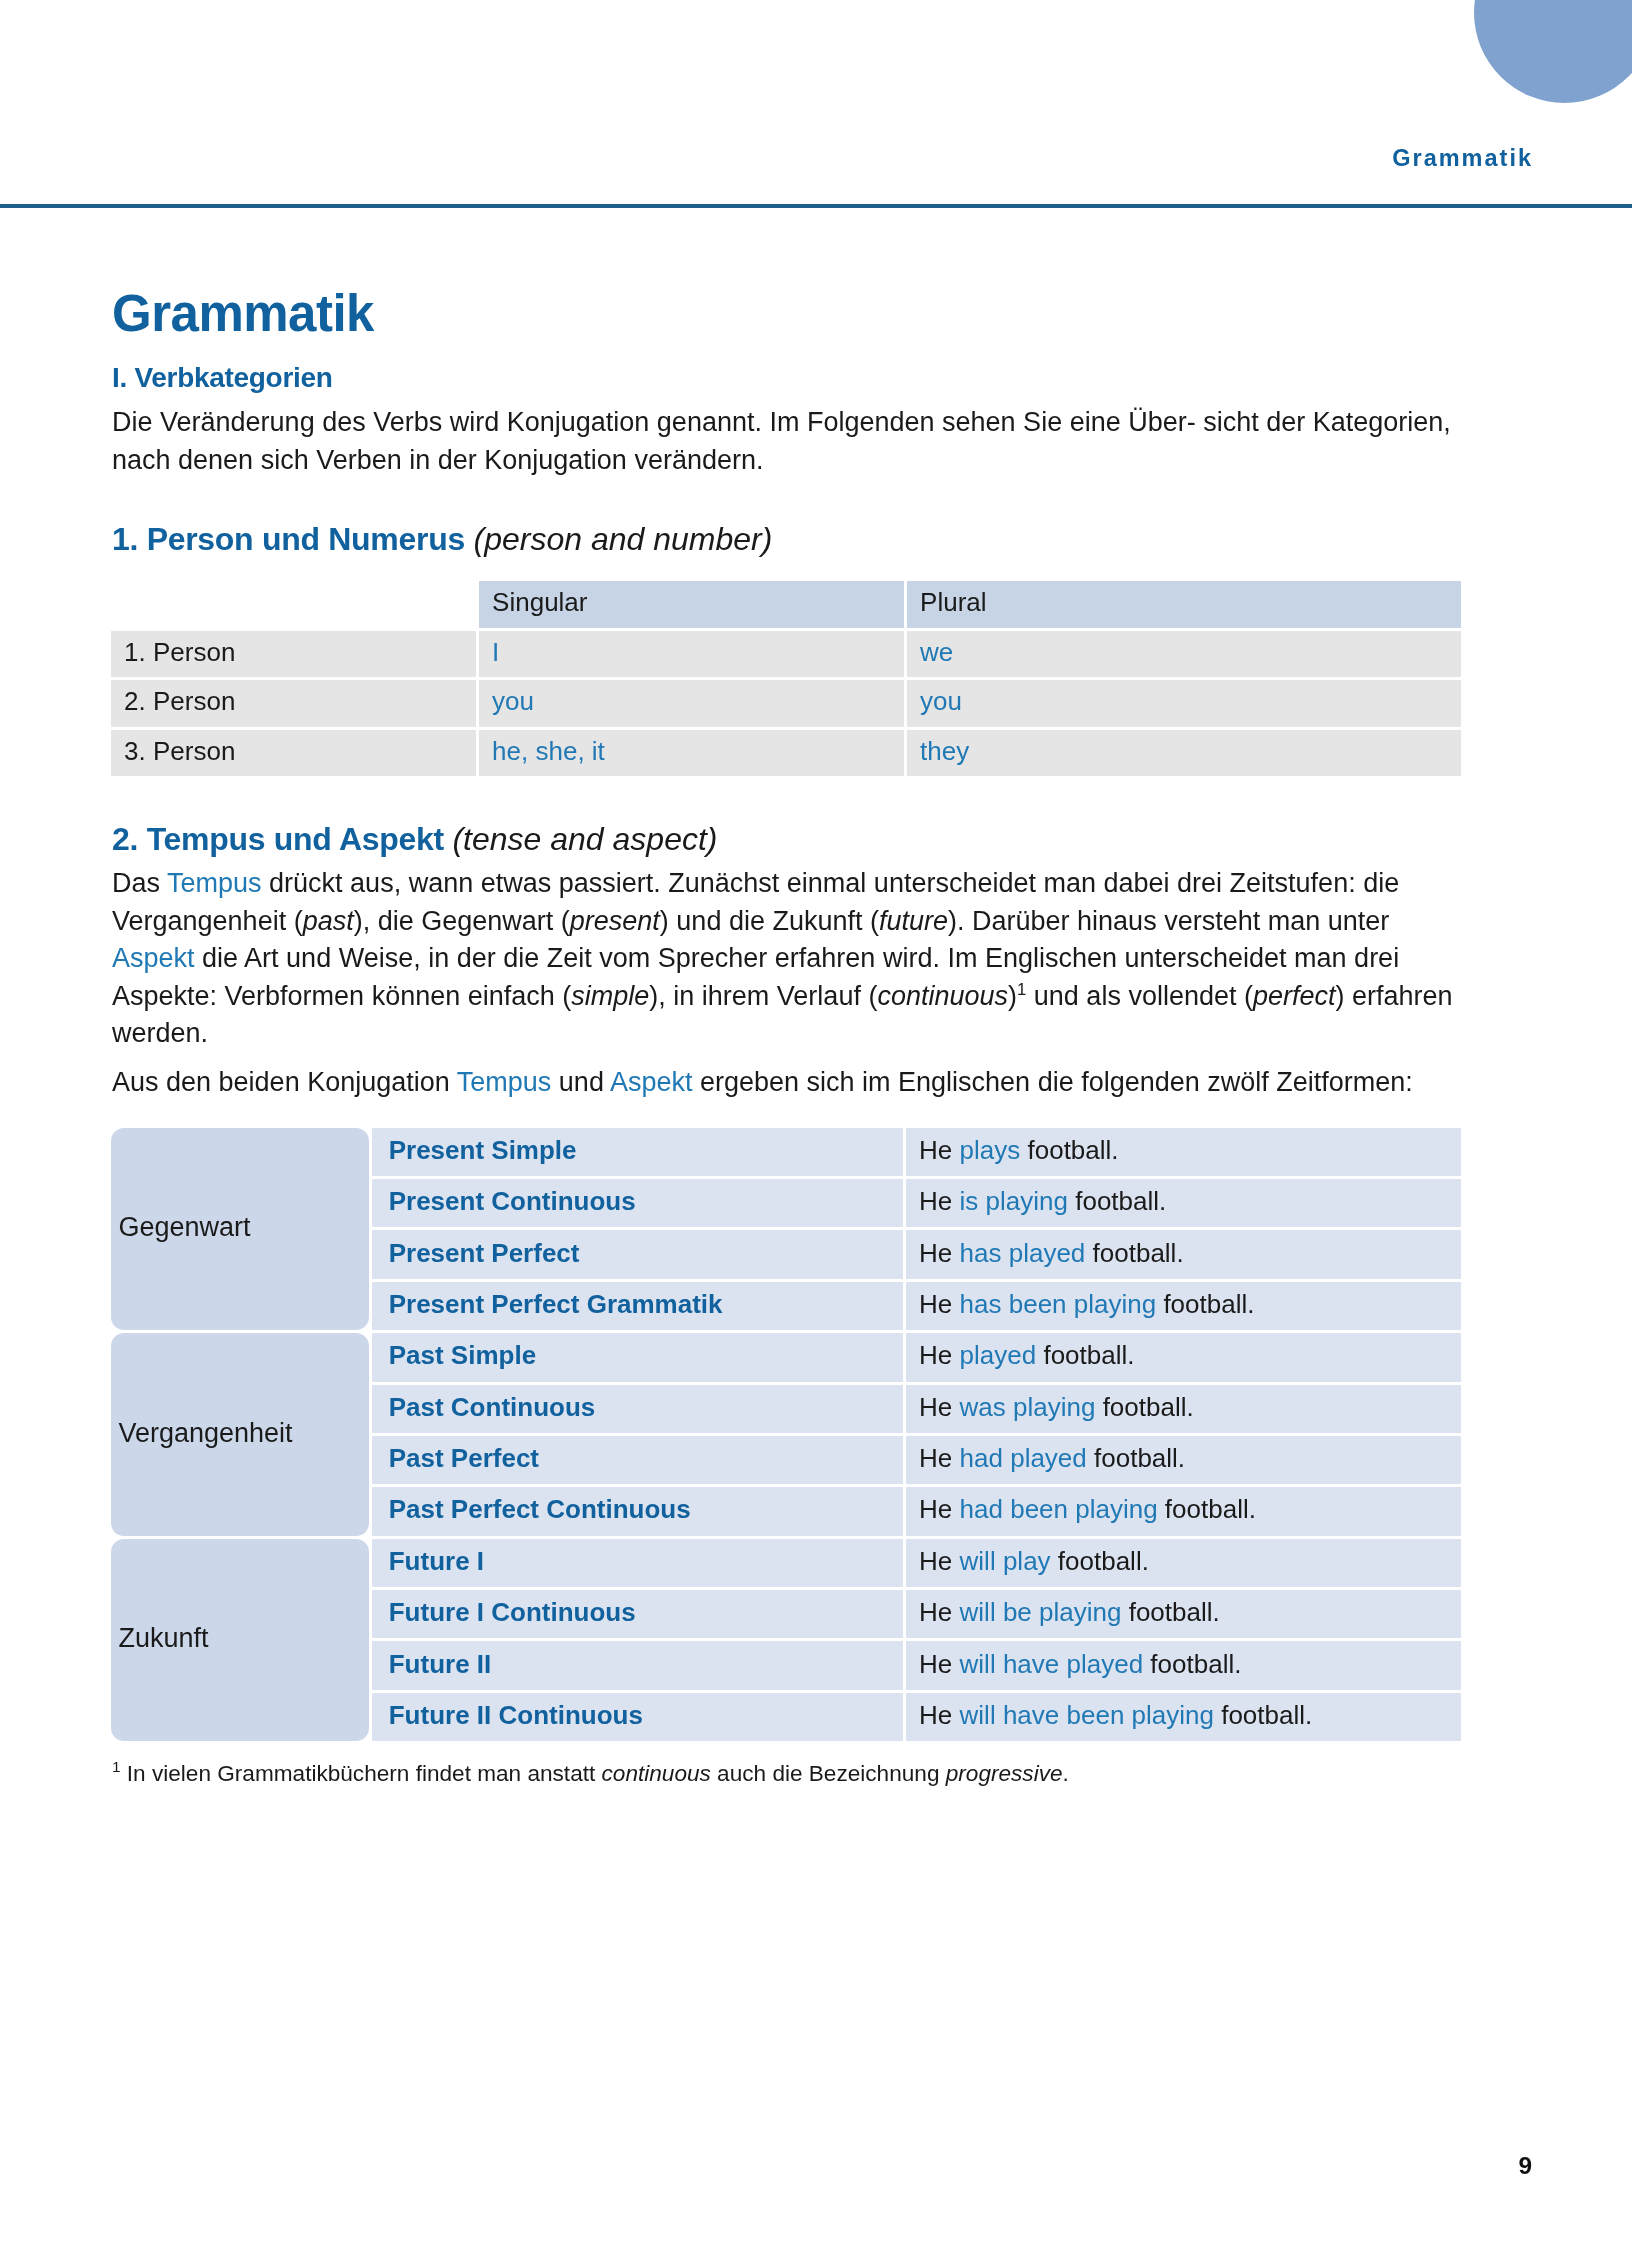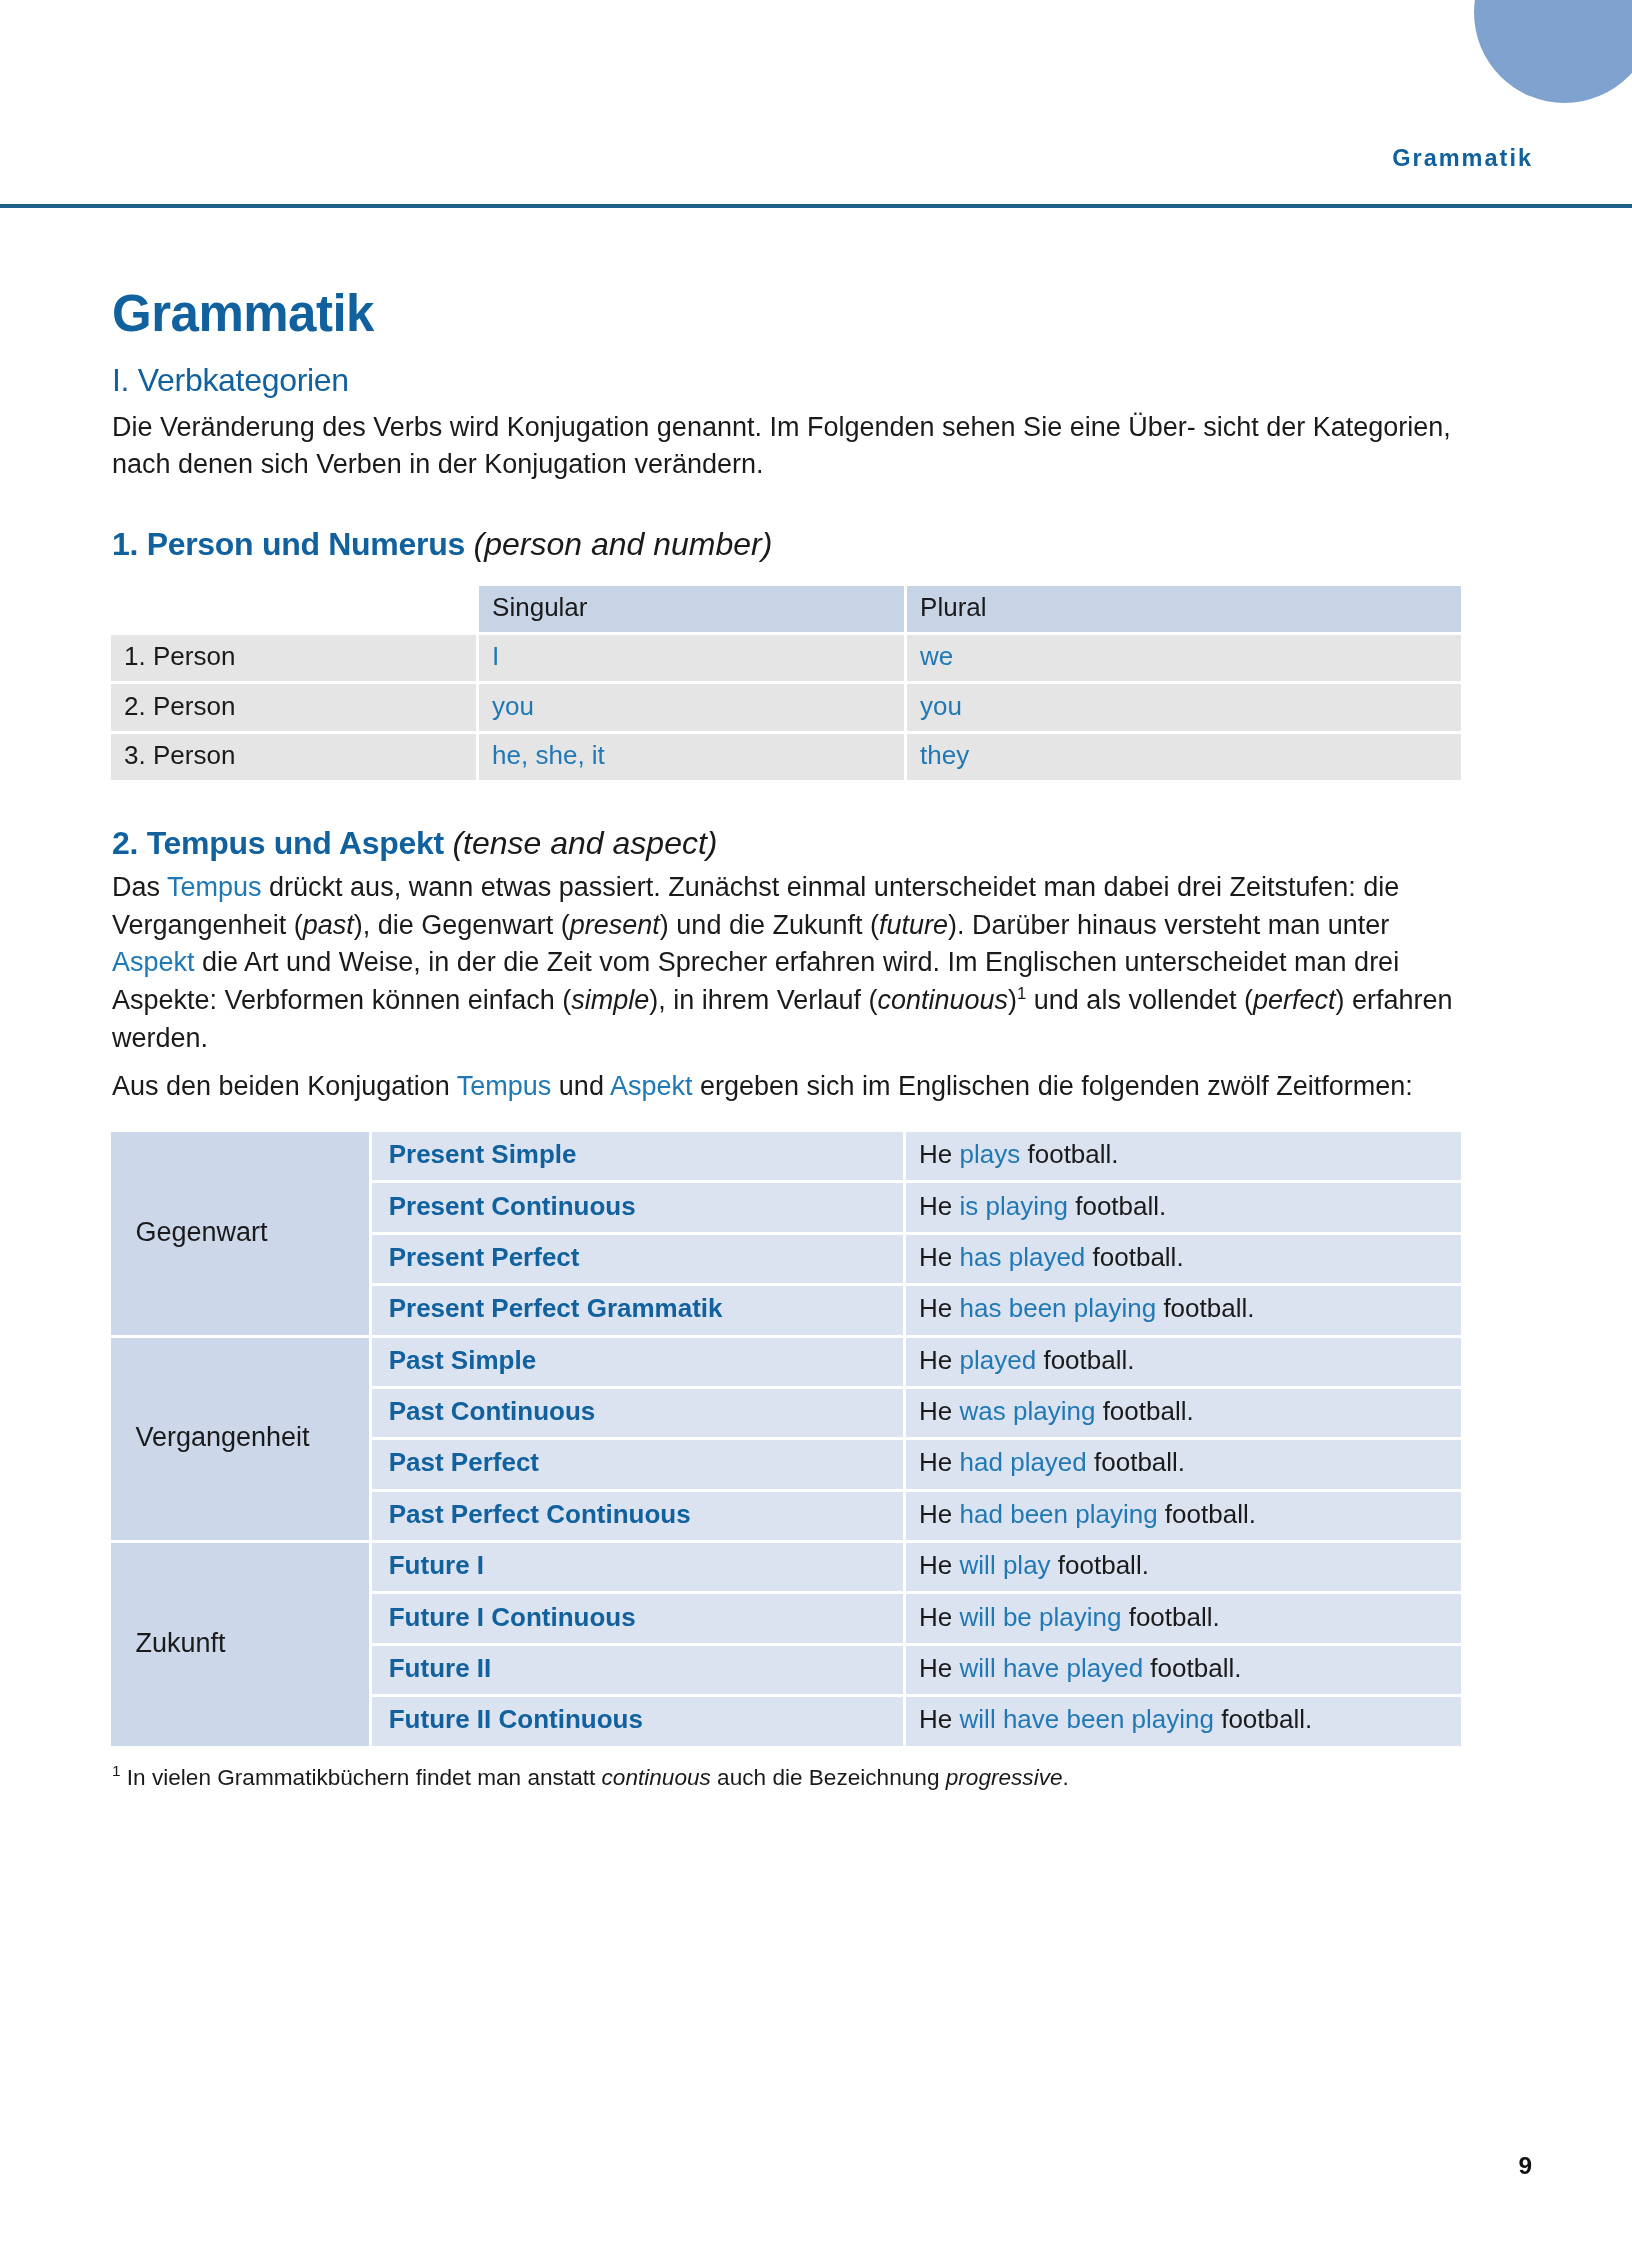"I. Verbkategorien" h2.section-title { font-size: 32px -> 28px; font-weight: normal -> bold }
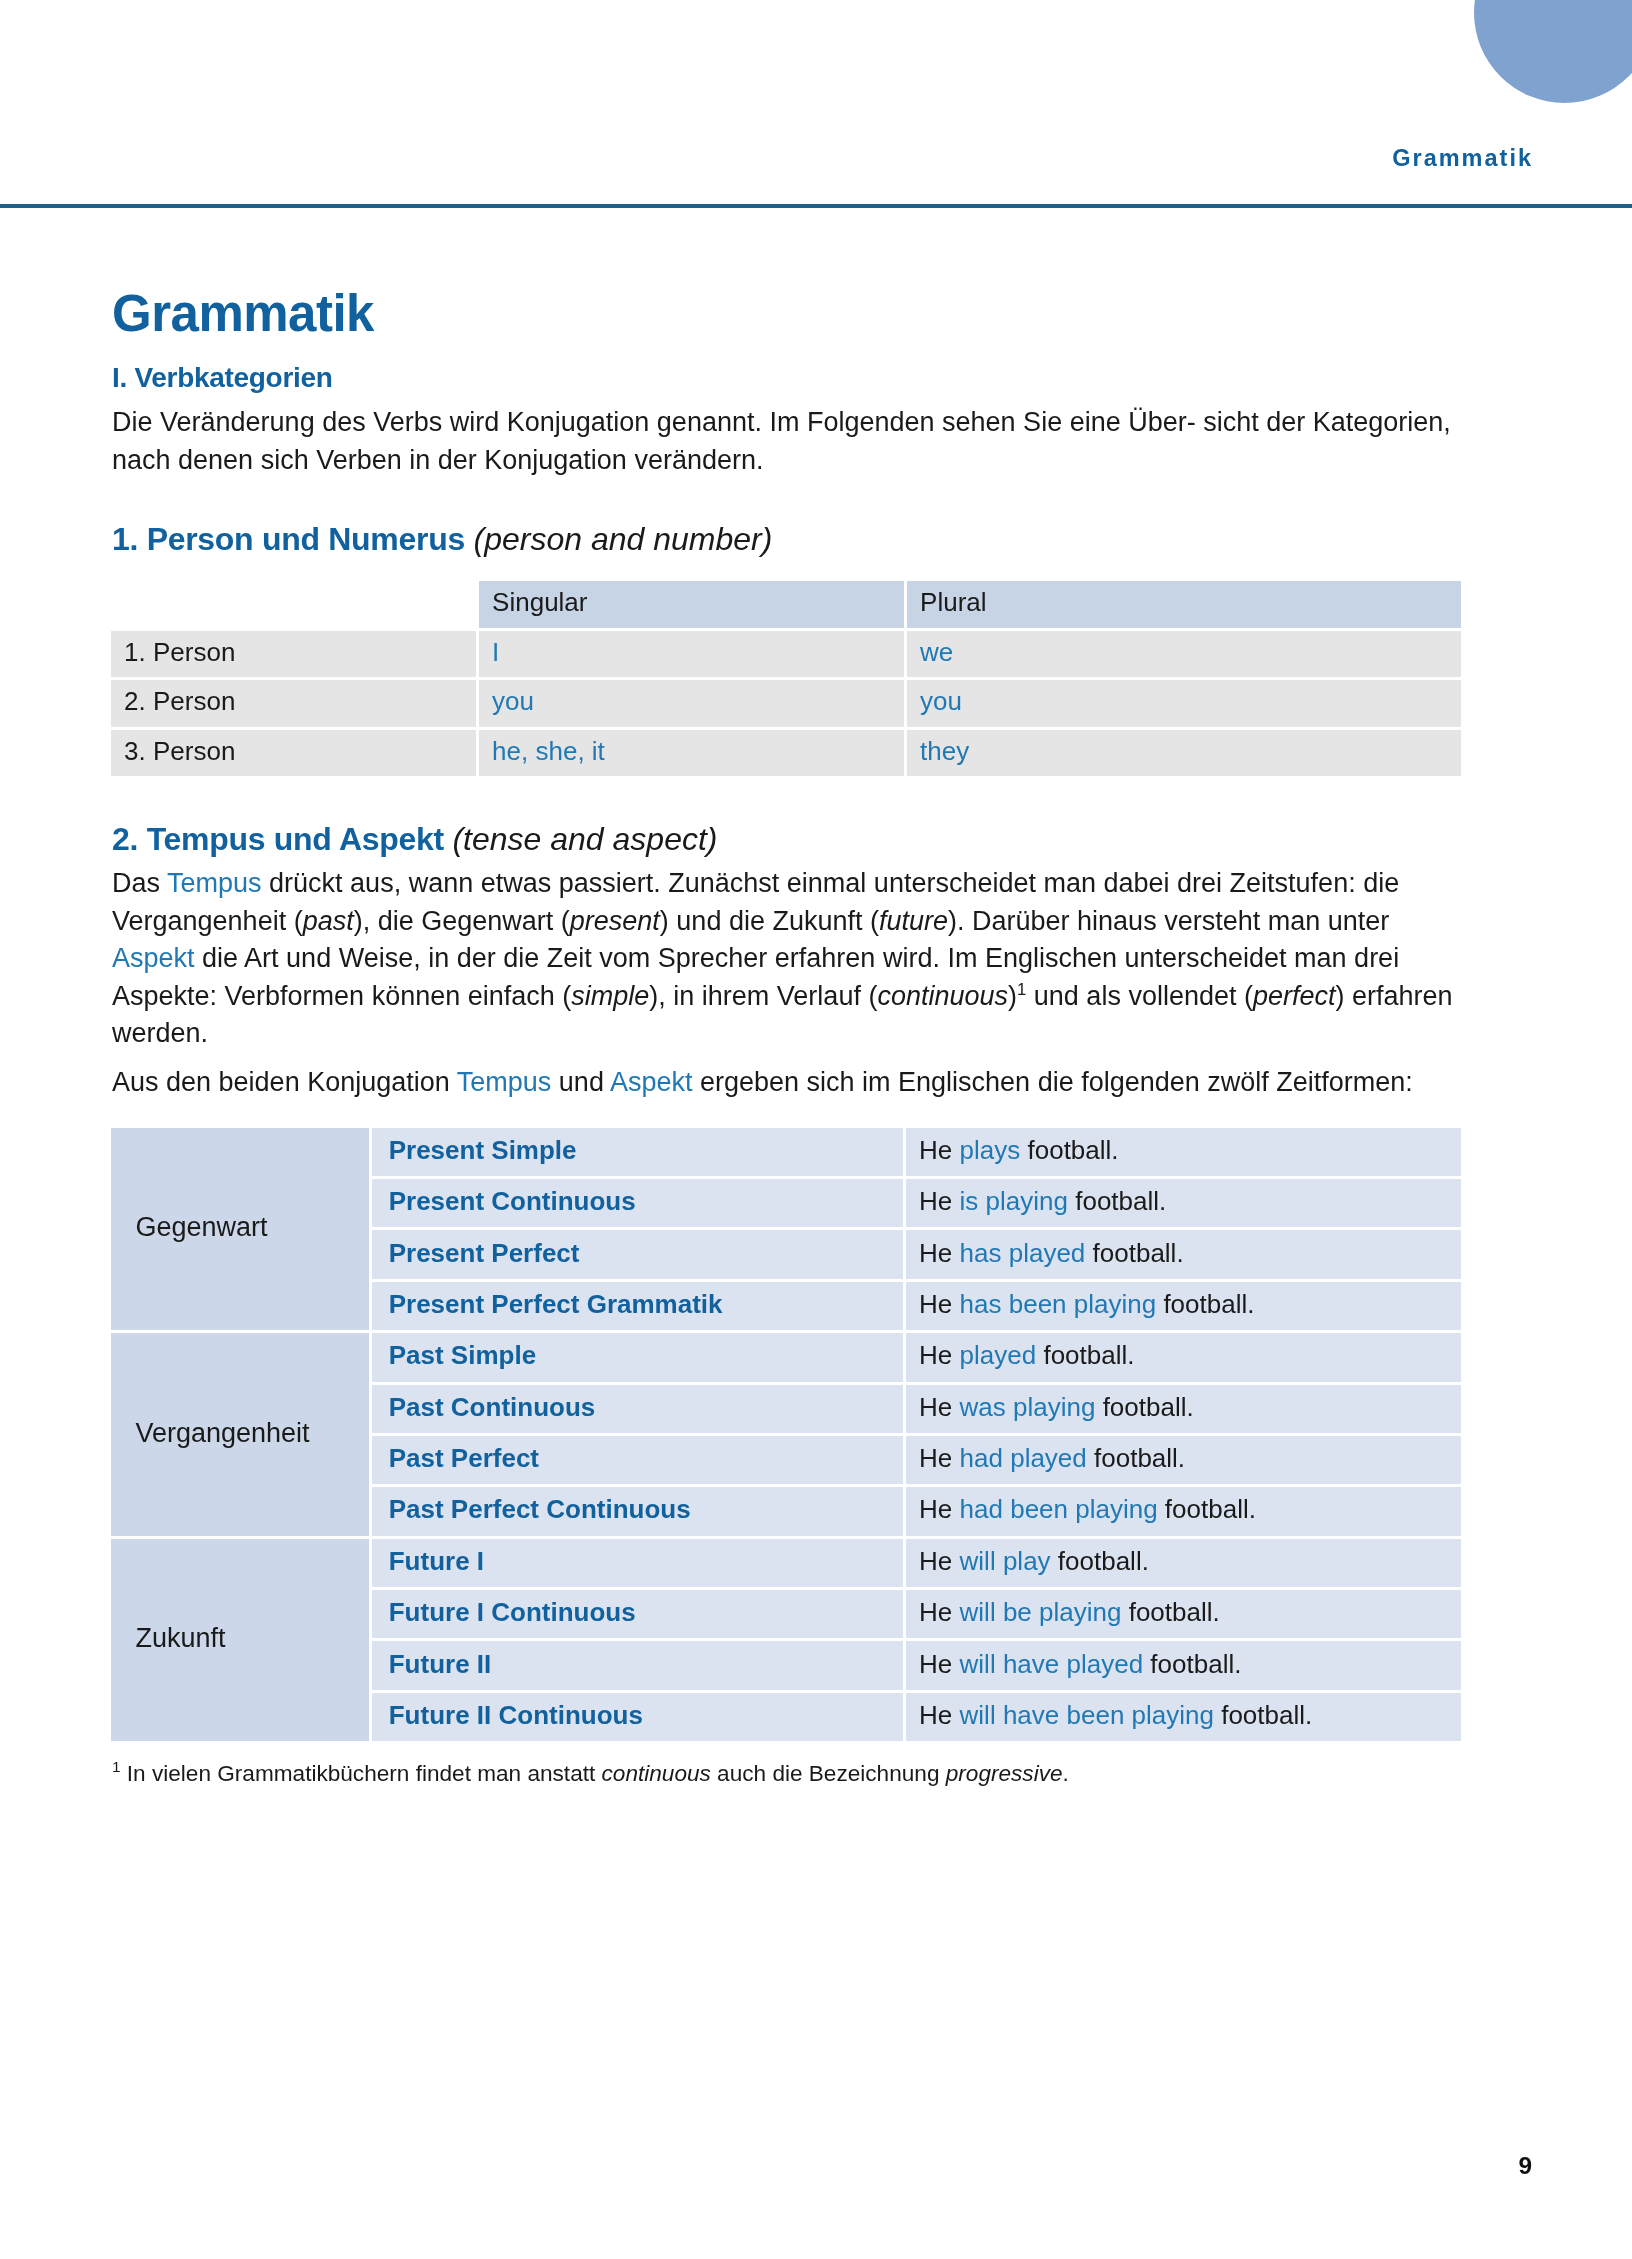"Gegenwart" .tbl-tenses td.group { border-radius: none -> 13px; padding-left: 24px -> 7px }
